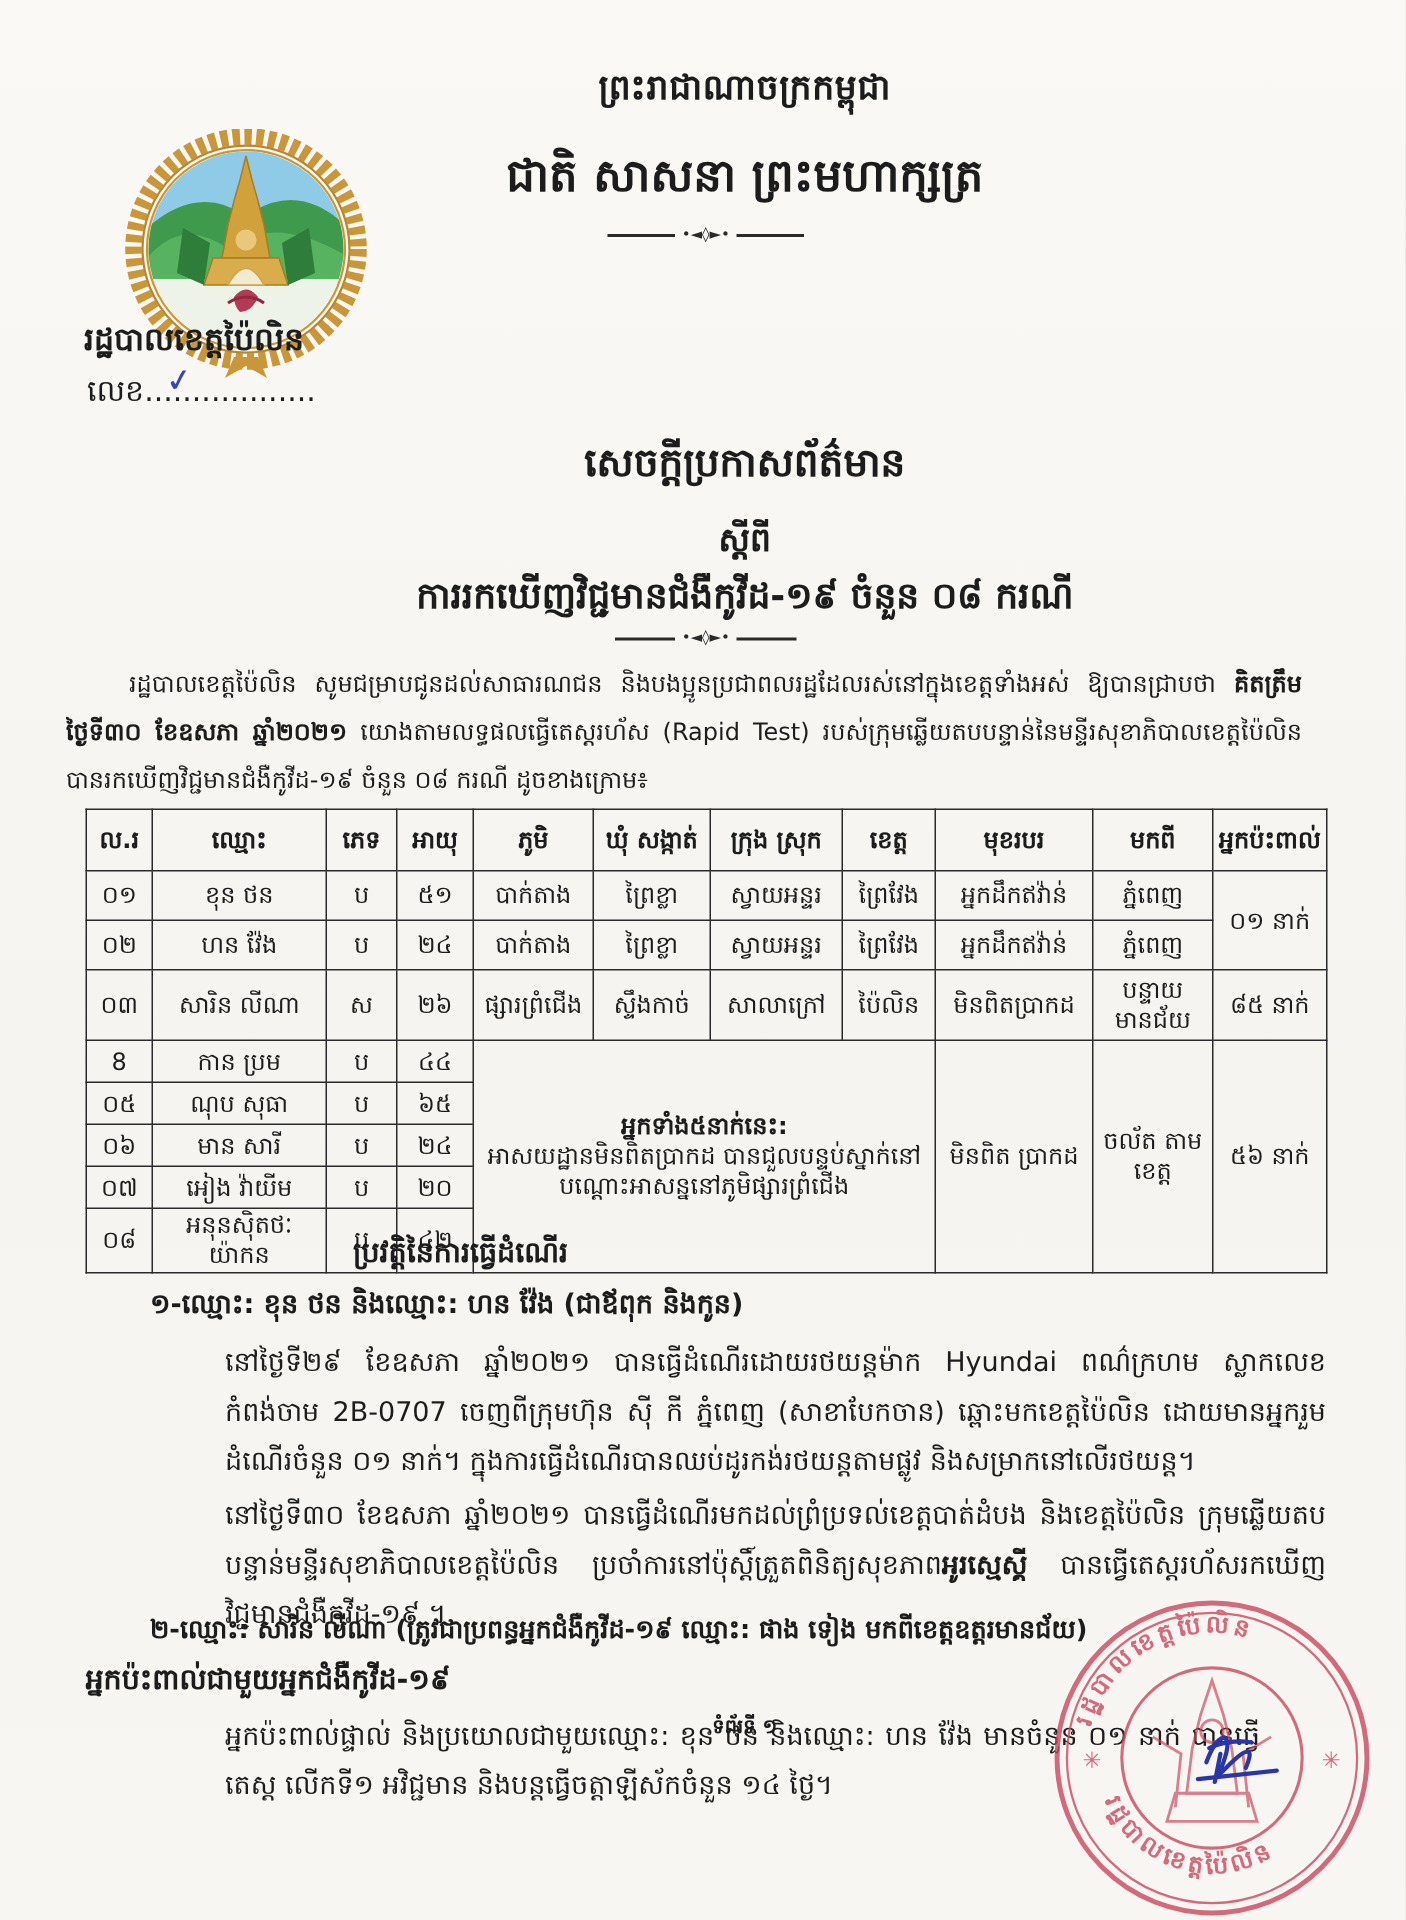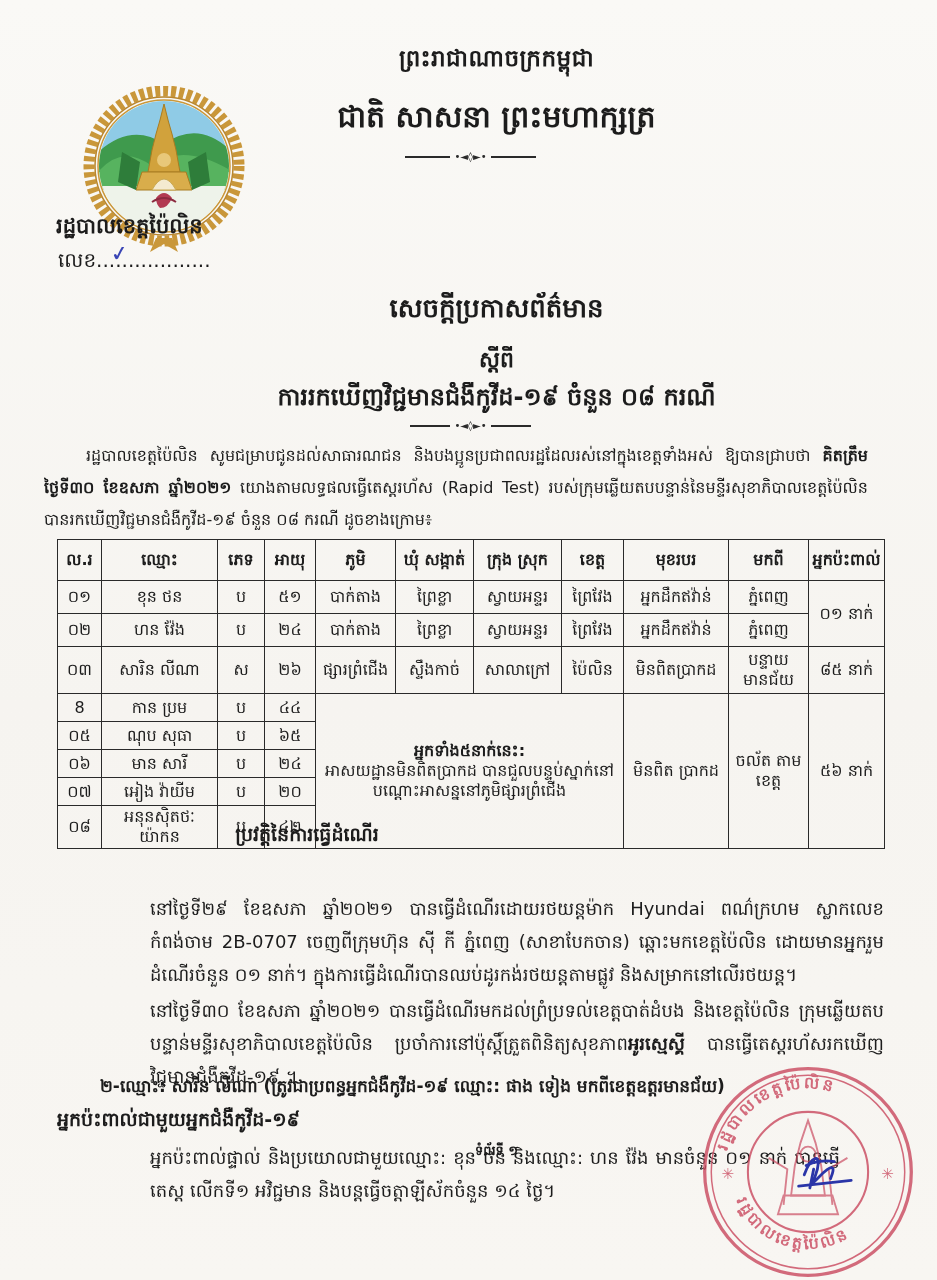"១-ឈ្មោះ: ខុន ថន និងឈ្មោះ: ហន" div.abs { html: none -> <div>១-ឈ្មោះ: ខុន ថន និងឈ្មោះ: ហន វ៉ែង (ជាឪពុក និងកូន)</div> }
